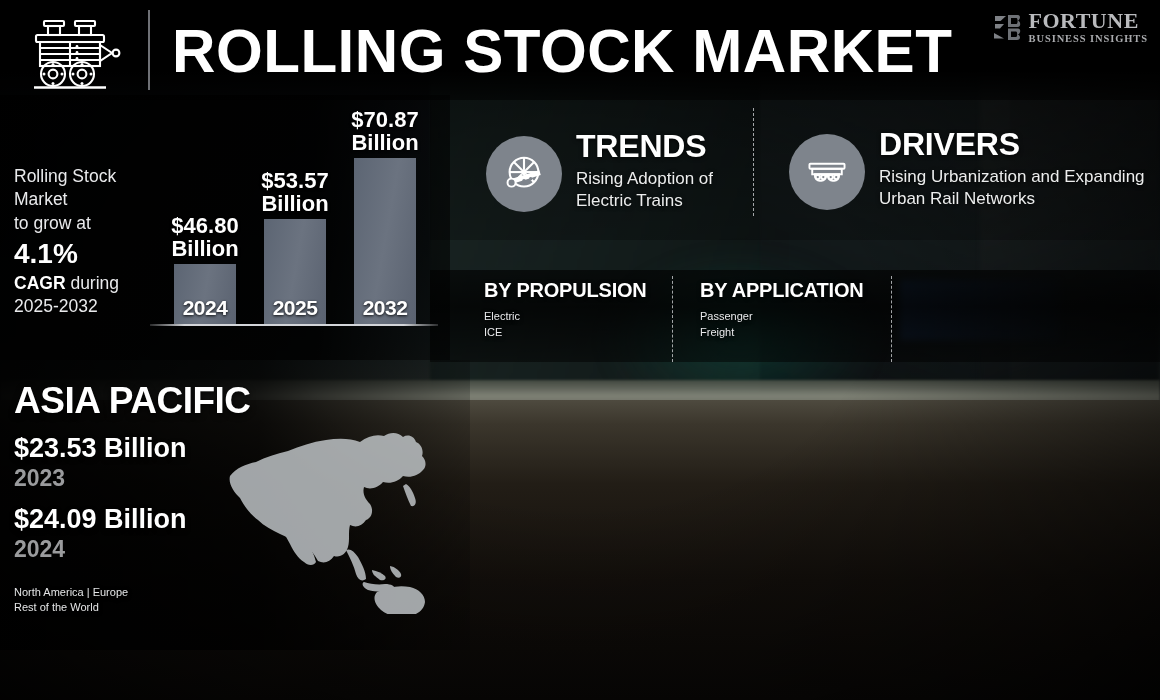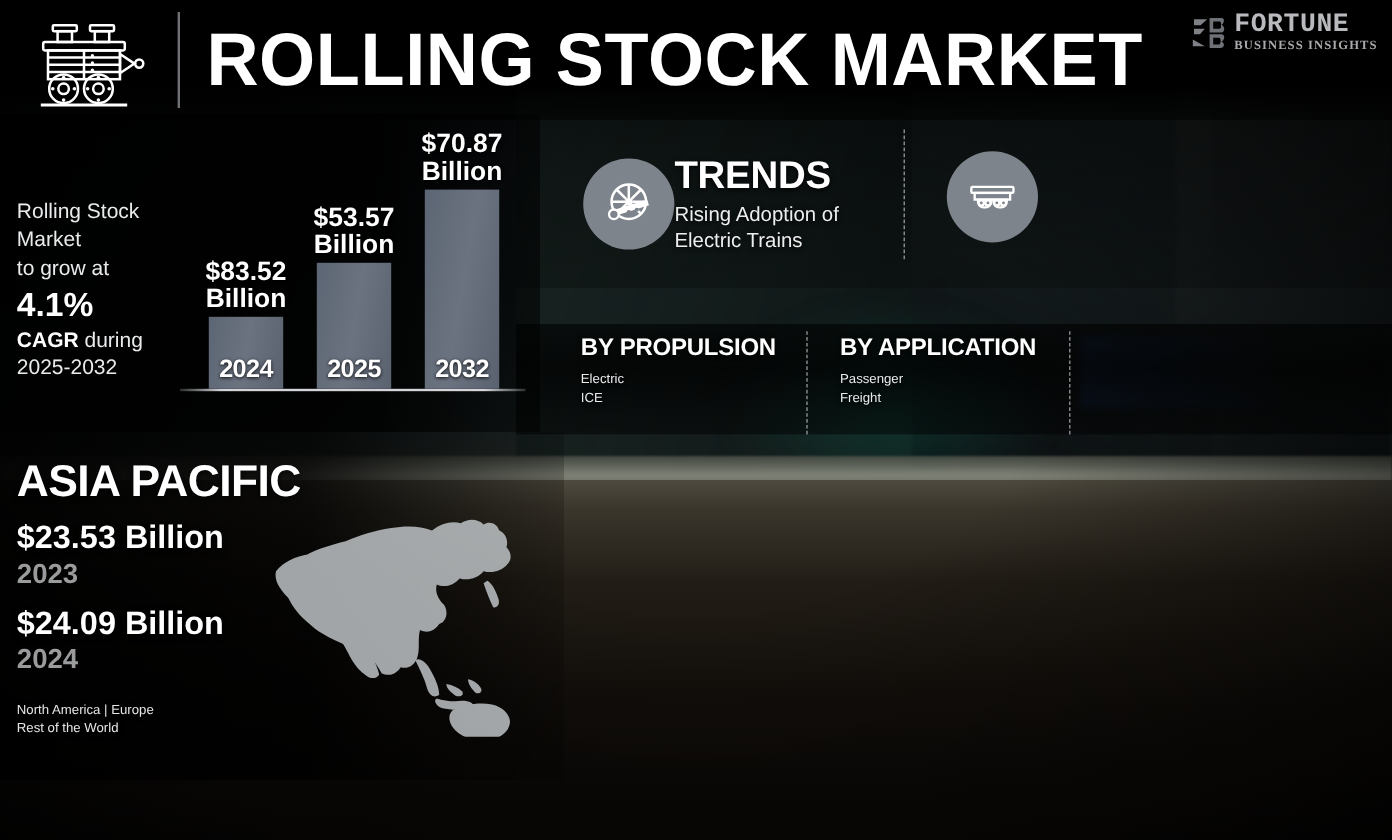"FORTUNE" .fbi-name { font-family: Liberation Mono, monospace -> Liberation Serif, serif }
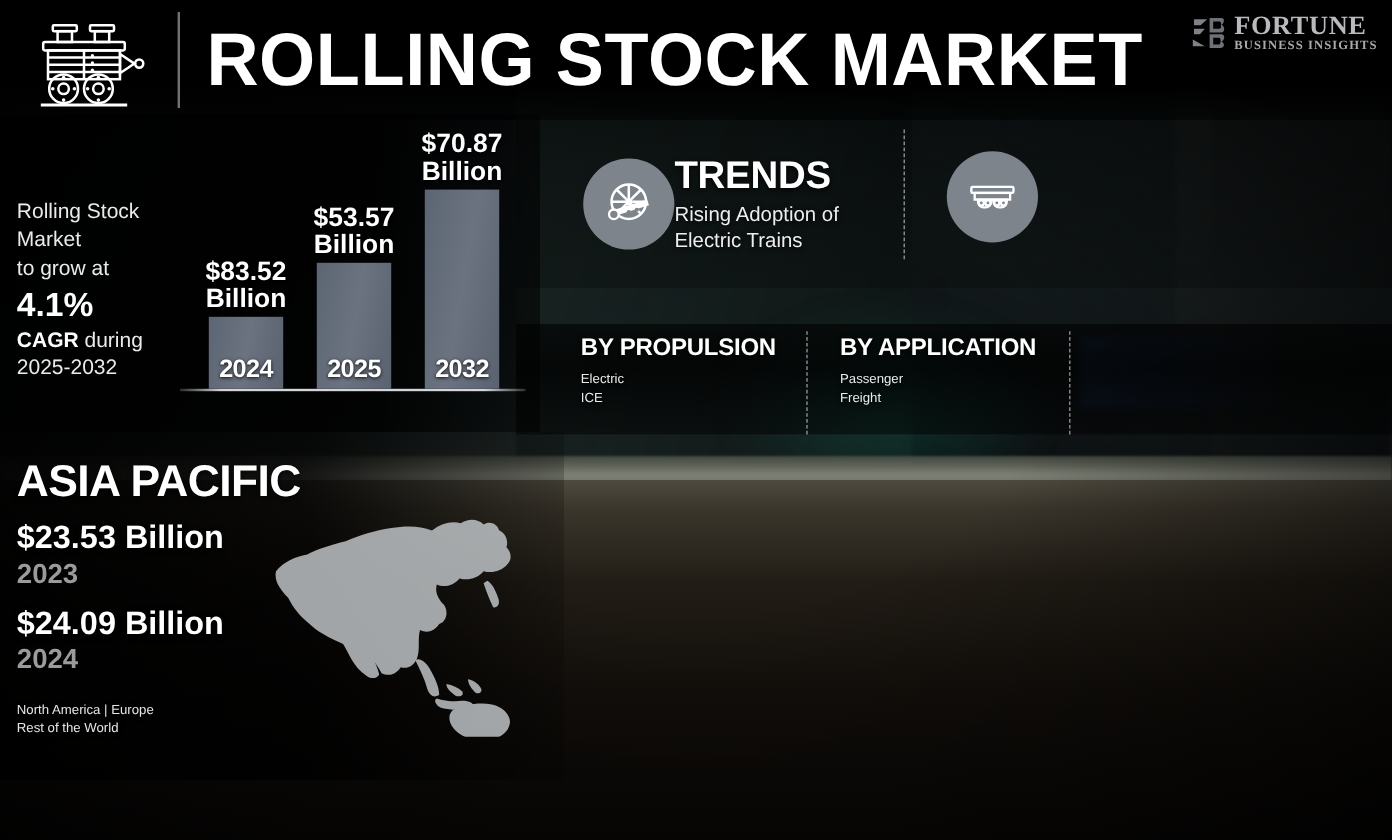"TRENDS" .insight { align-items: center -> flex-end; gap: none -> 14px }
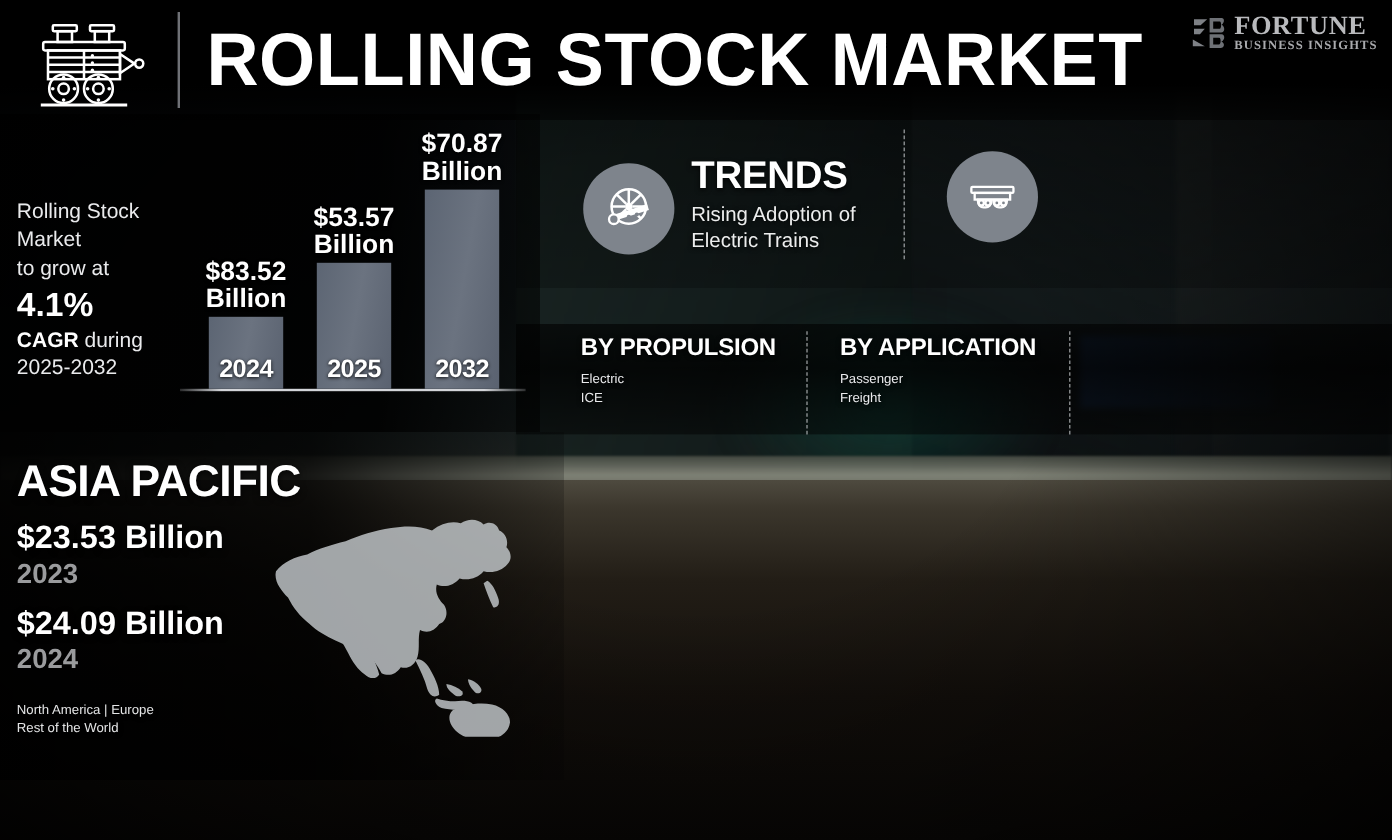"DRIVERS" span.ins-body { html: none -> <span> <span>DRIVERS</span> <span>Rising Urbanization and Expanding Urban Rail Networks</span> </span> }
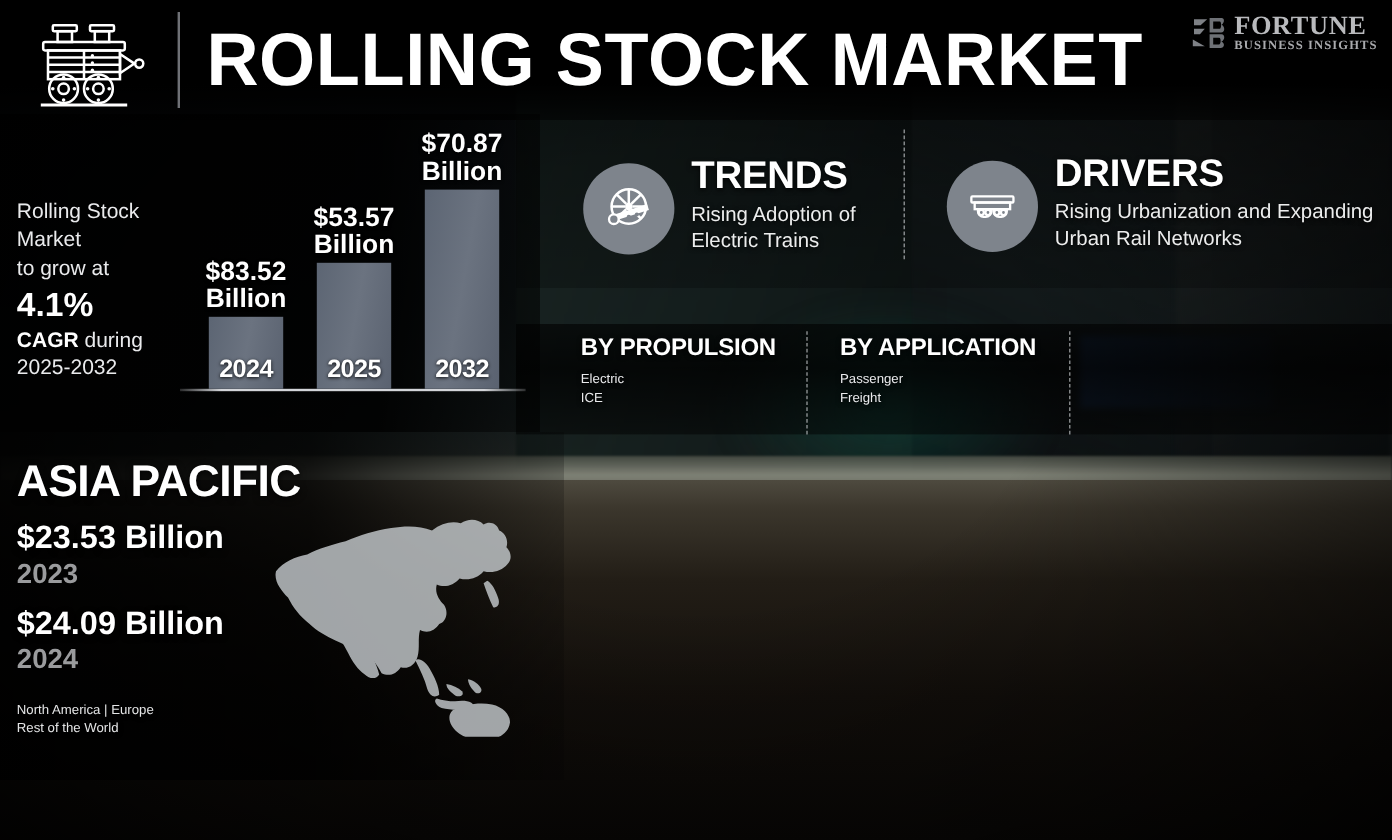"$83.52 Billion" span { text: $83.52 -> $46.80 }
